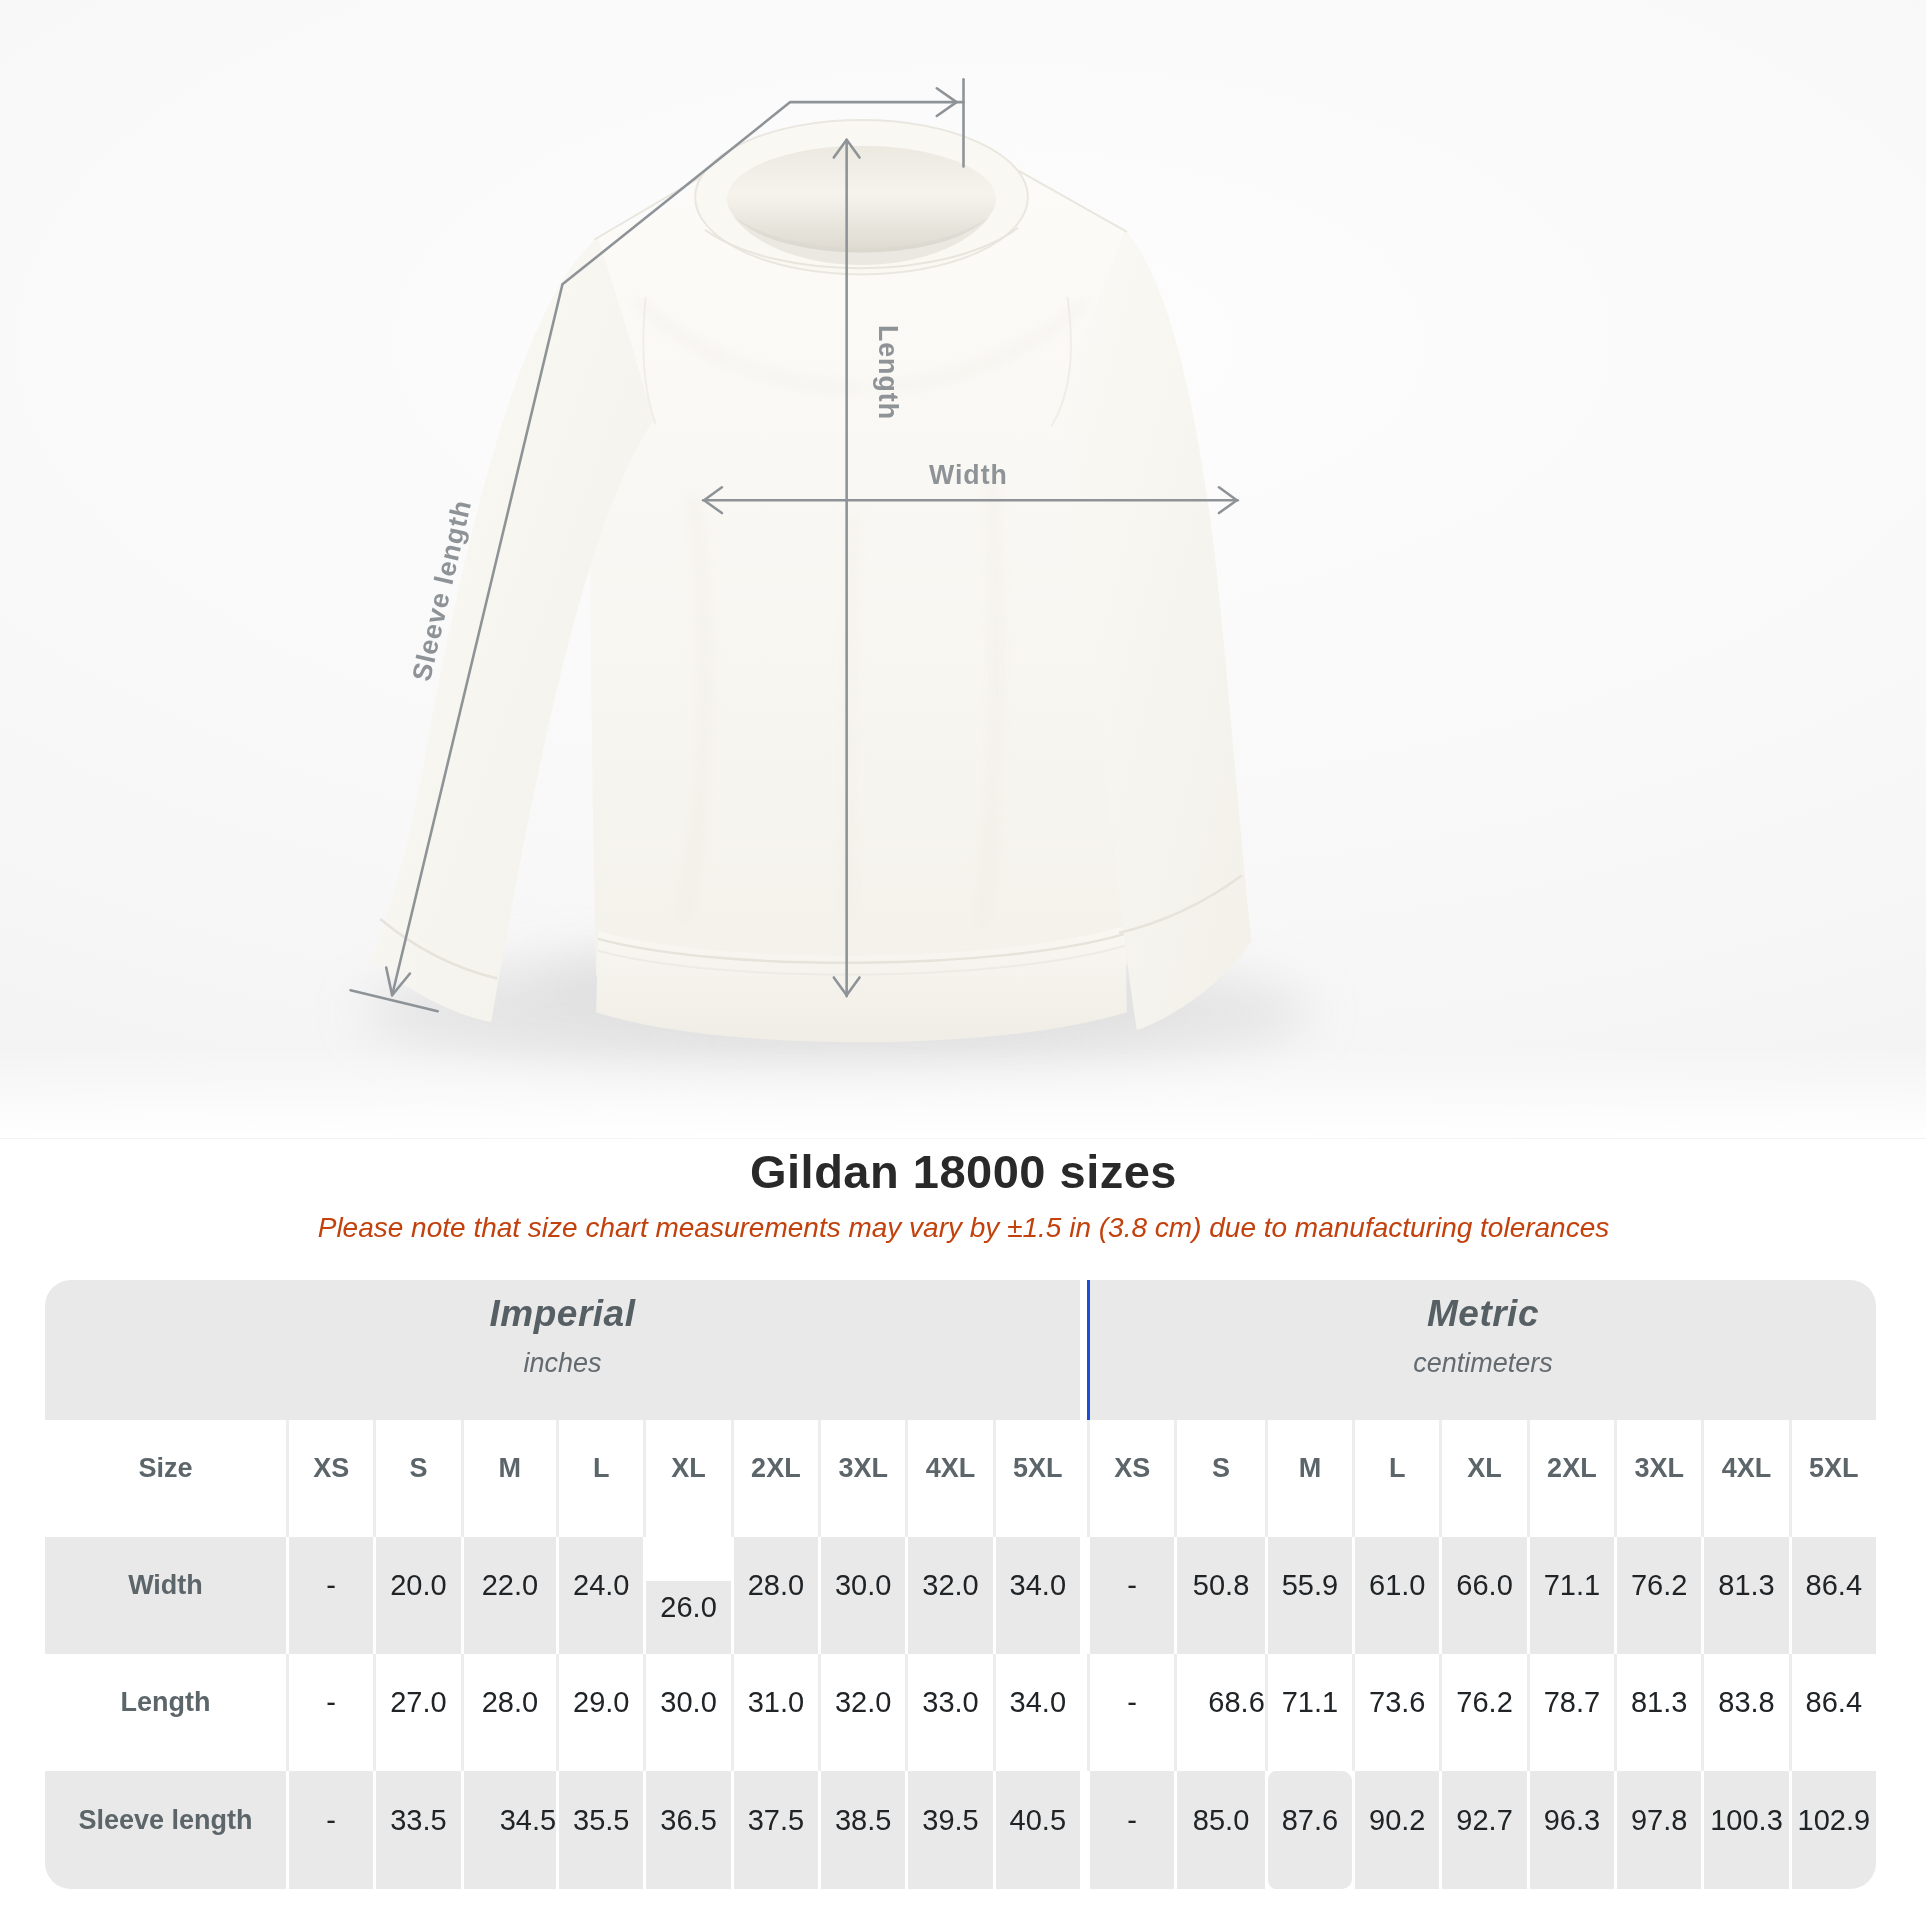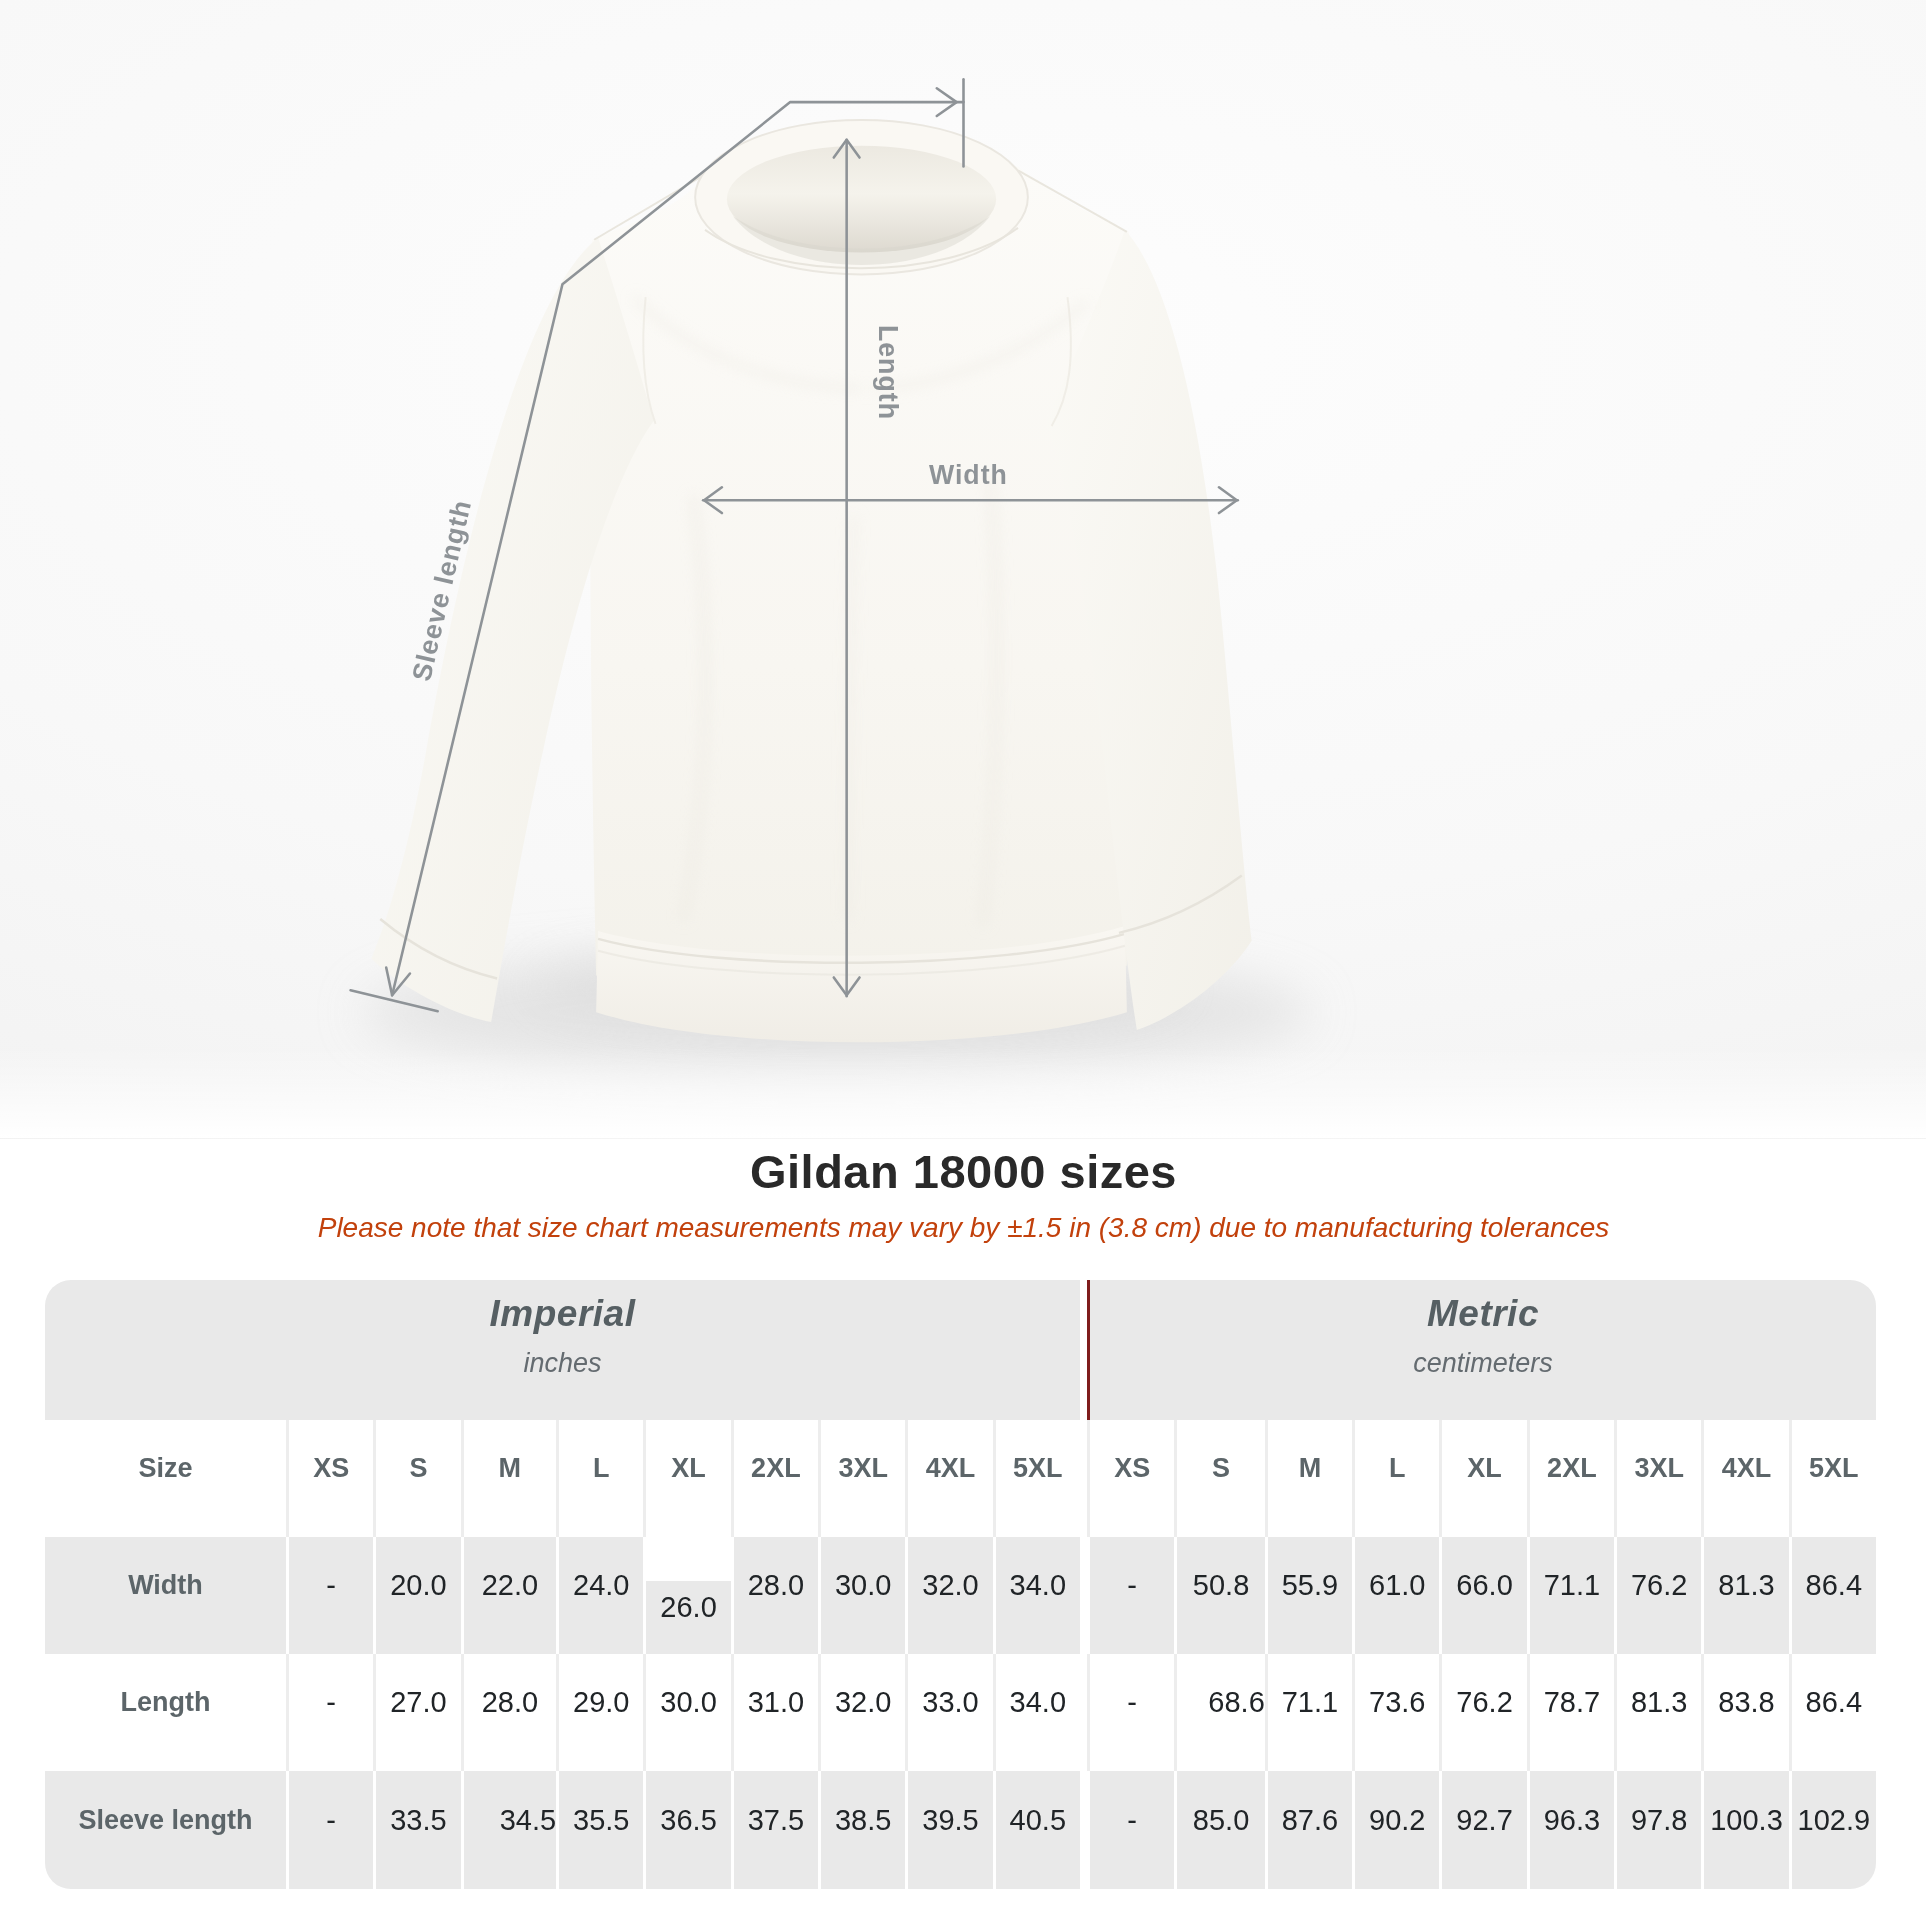"Metric" .cell.band.metric-band { border-left: 3px solid #7f1d1d -> 3px solid #1d4ed8 }
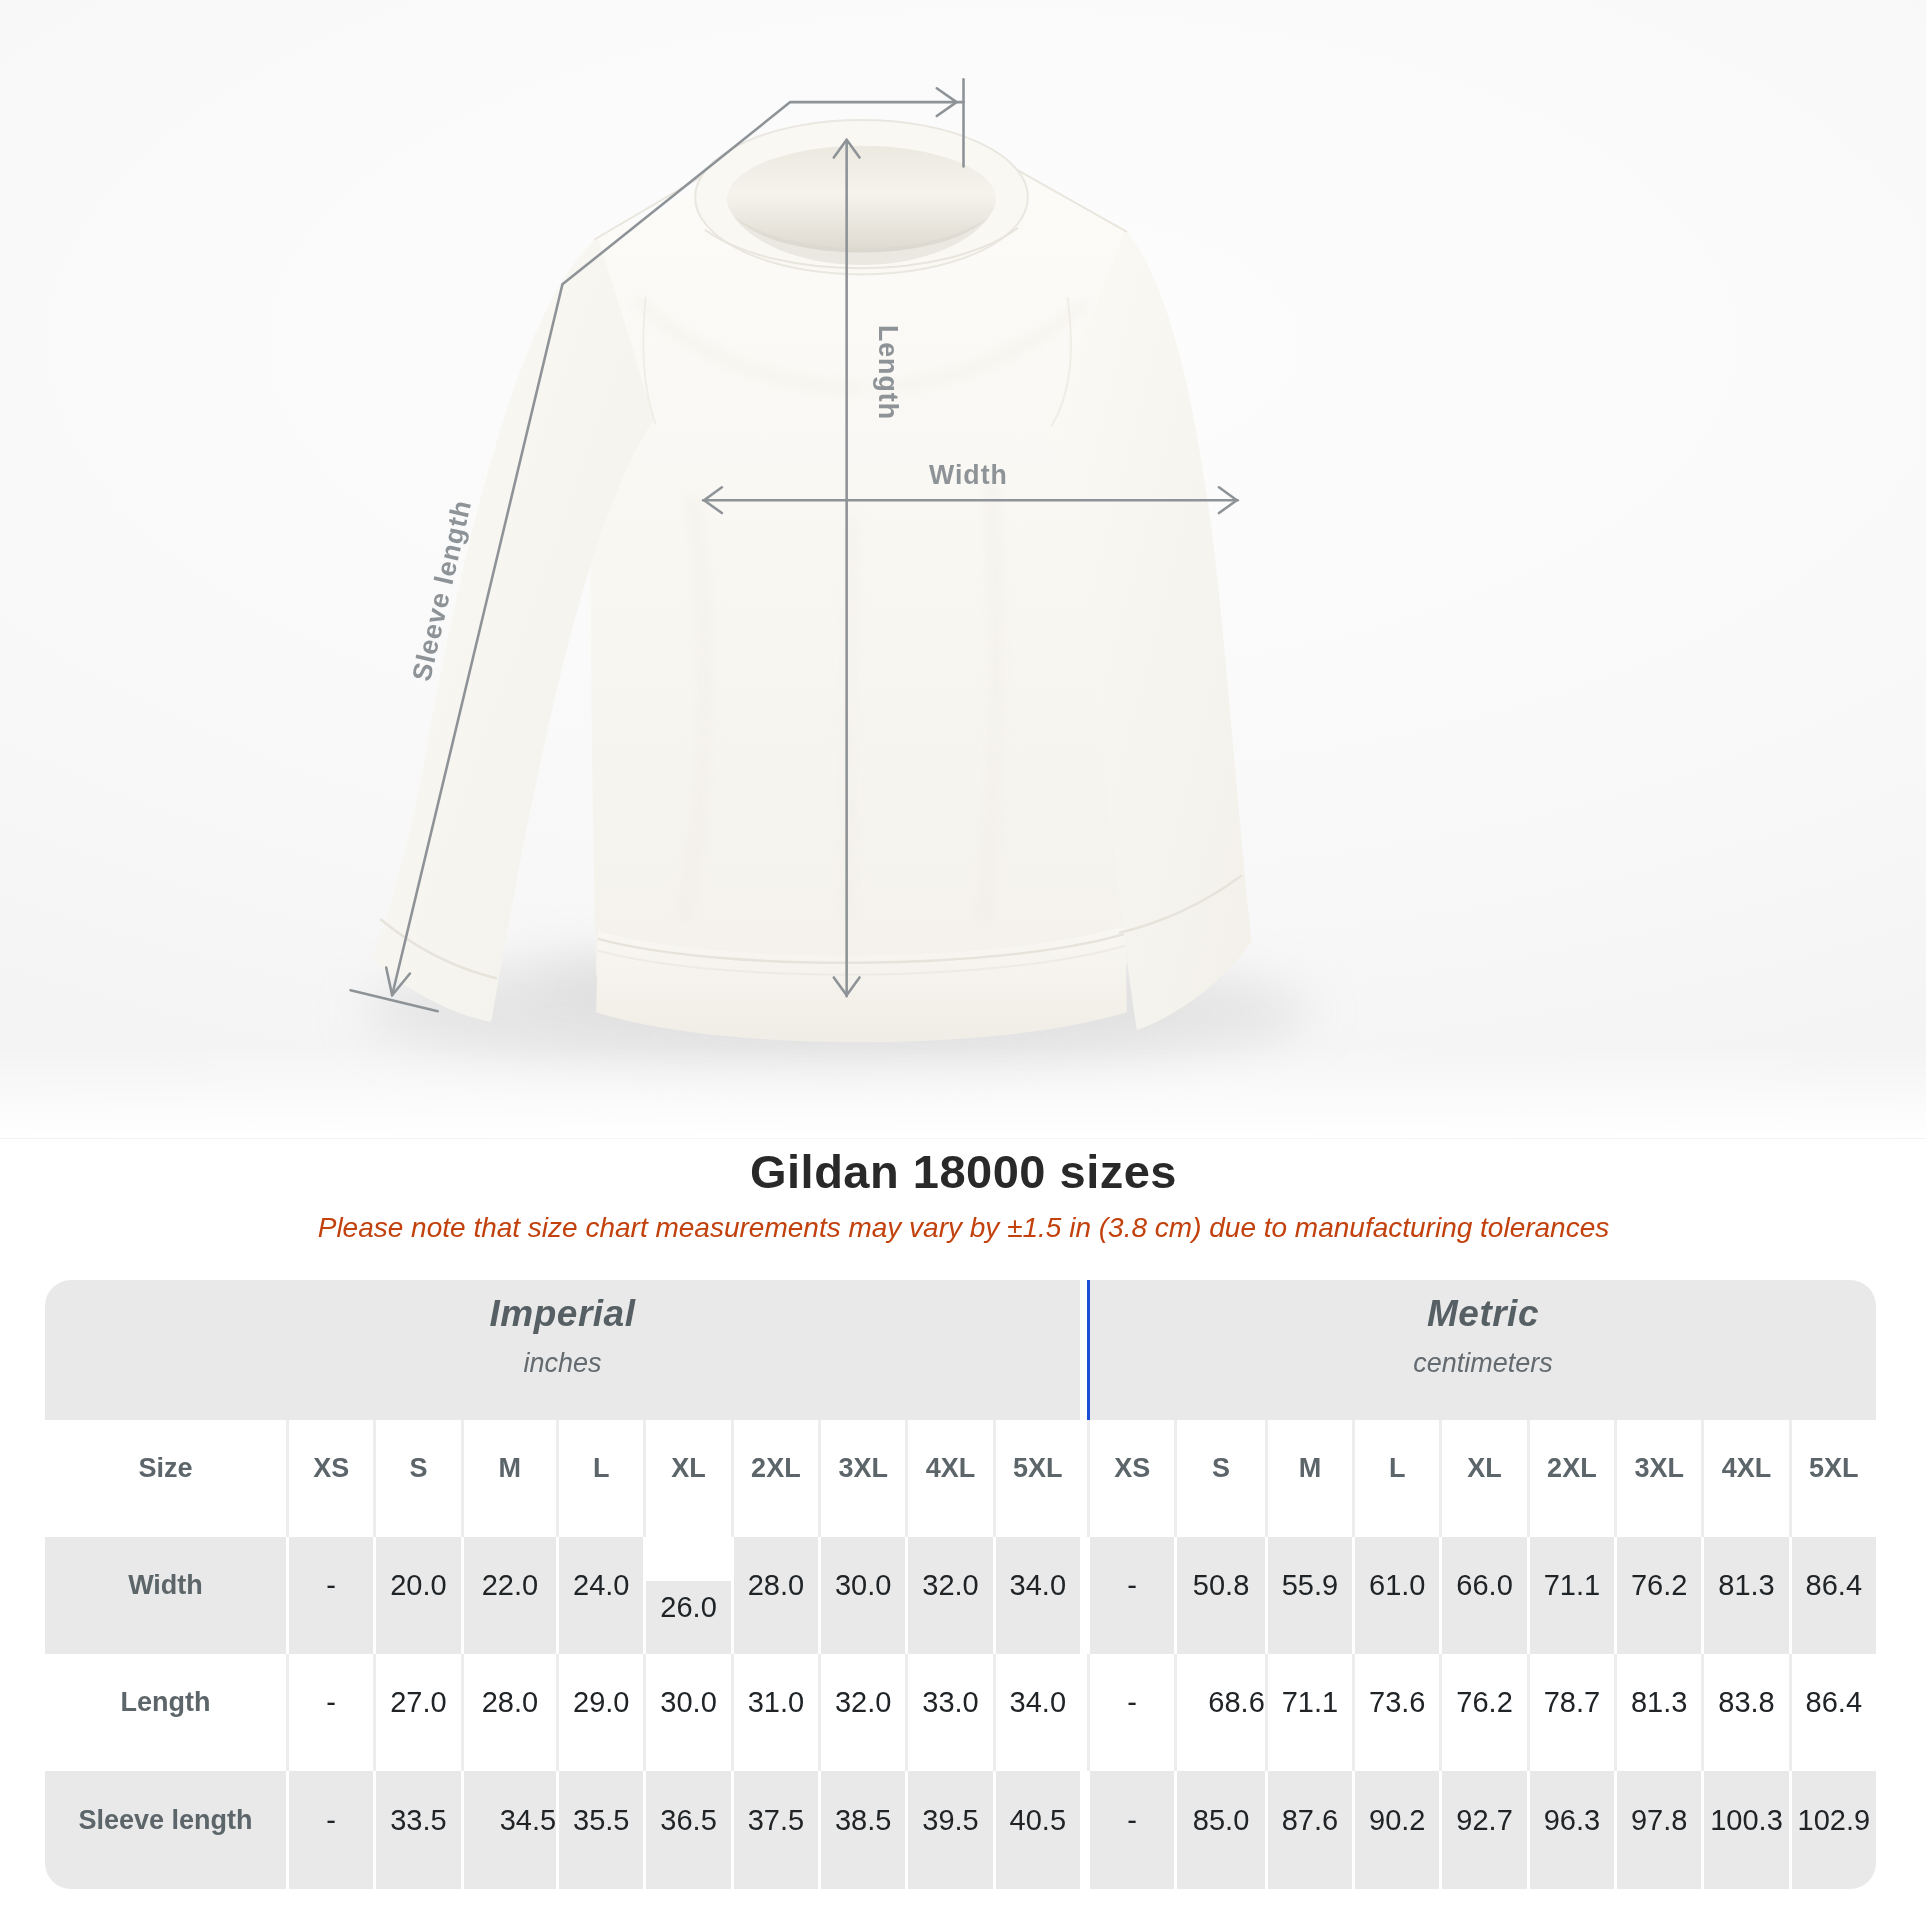"87.6" div.cell { border-radius: none -> 10px }
